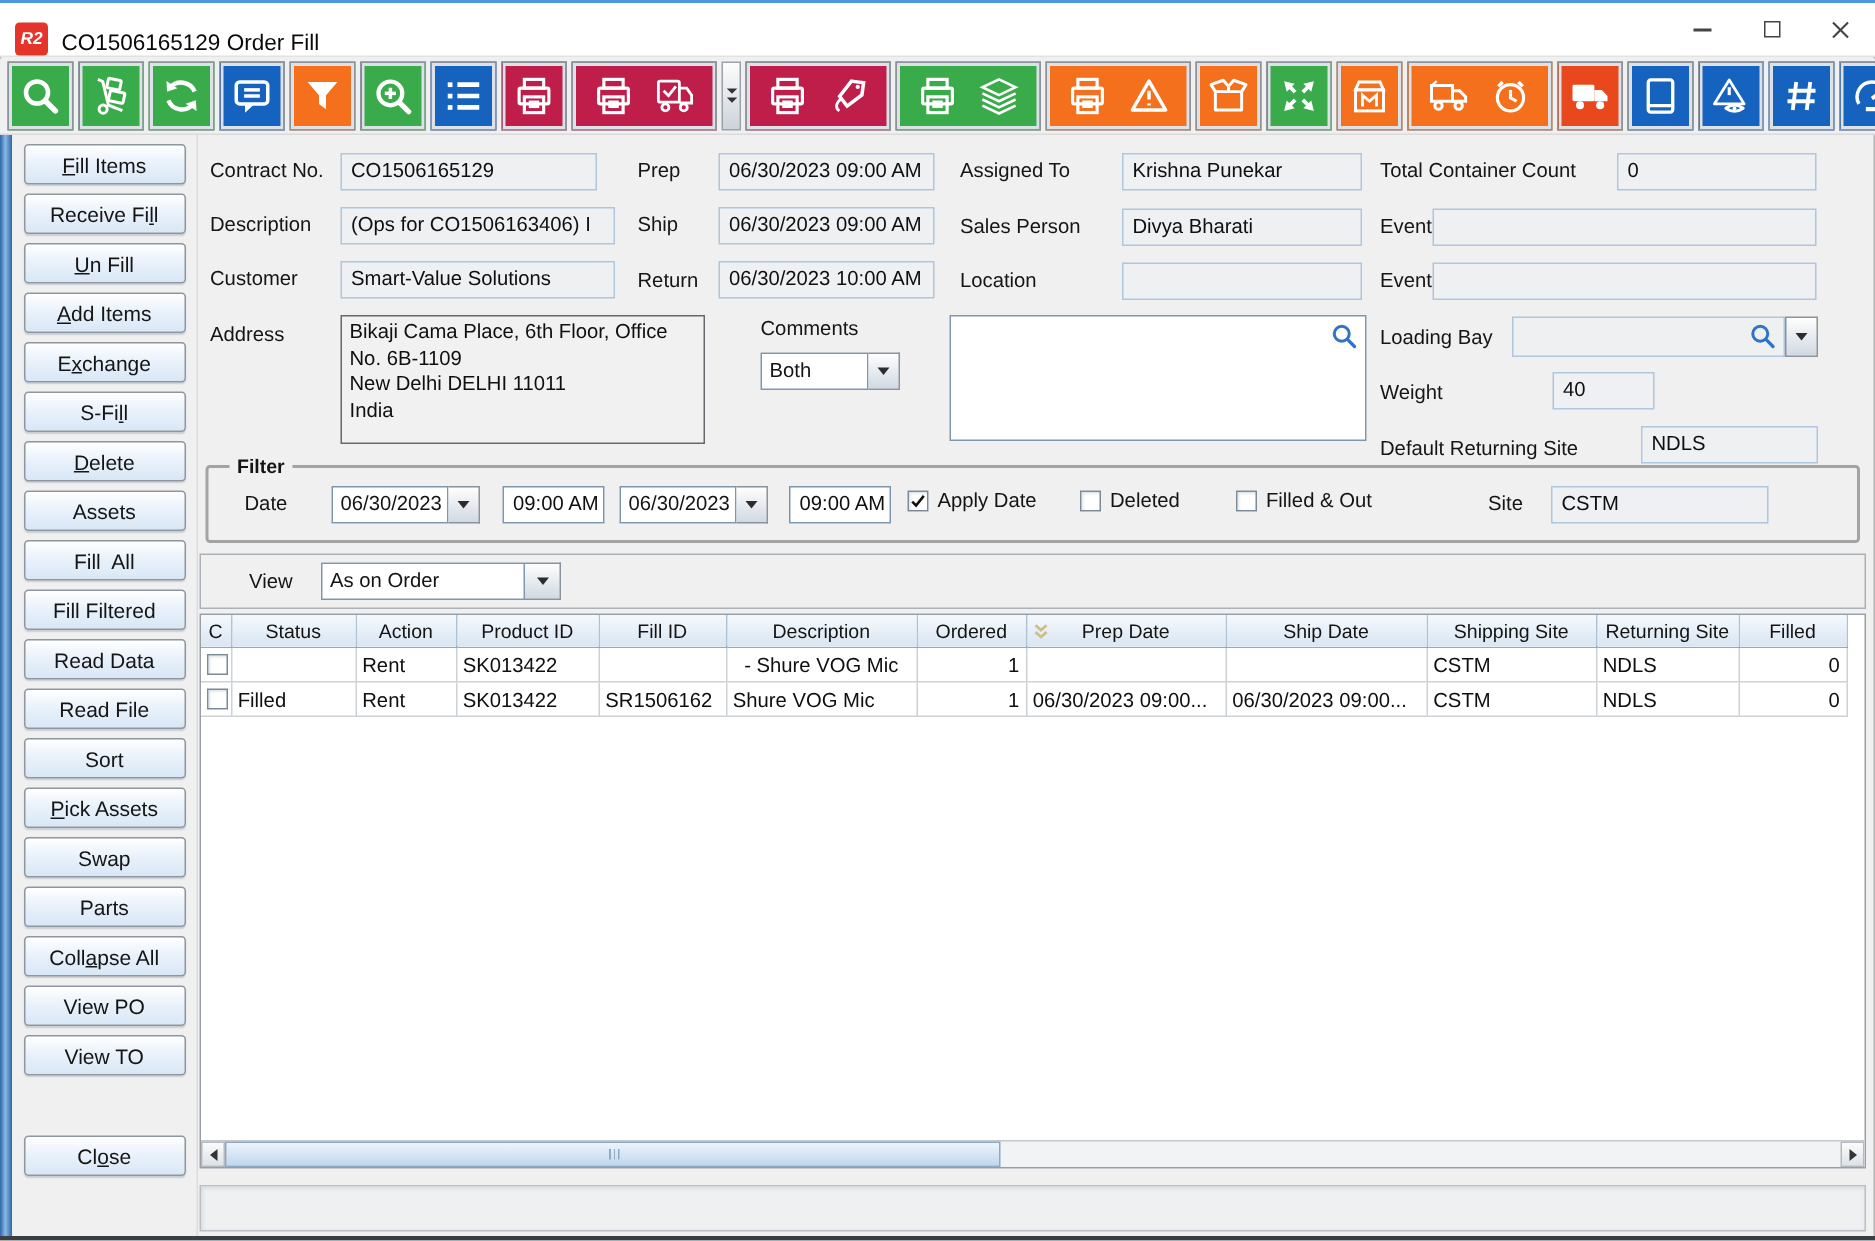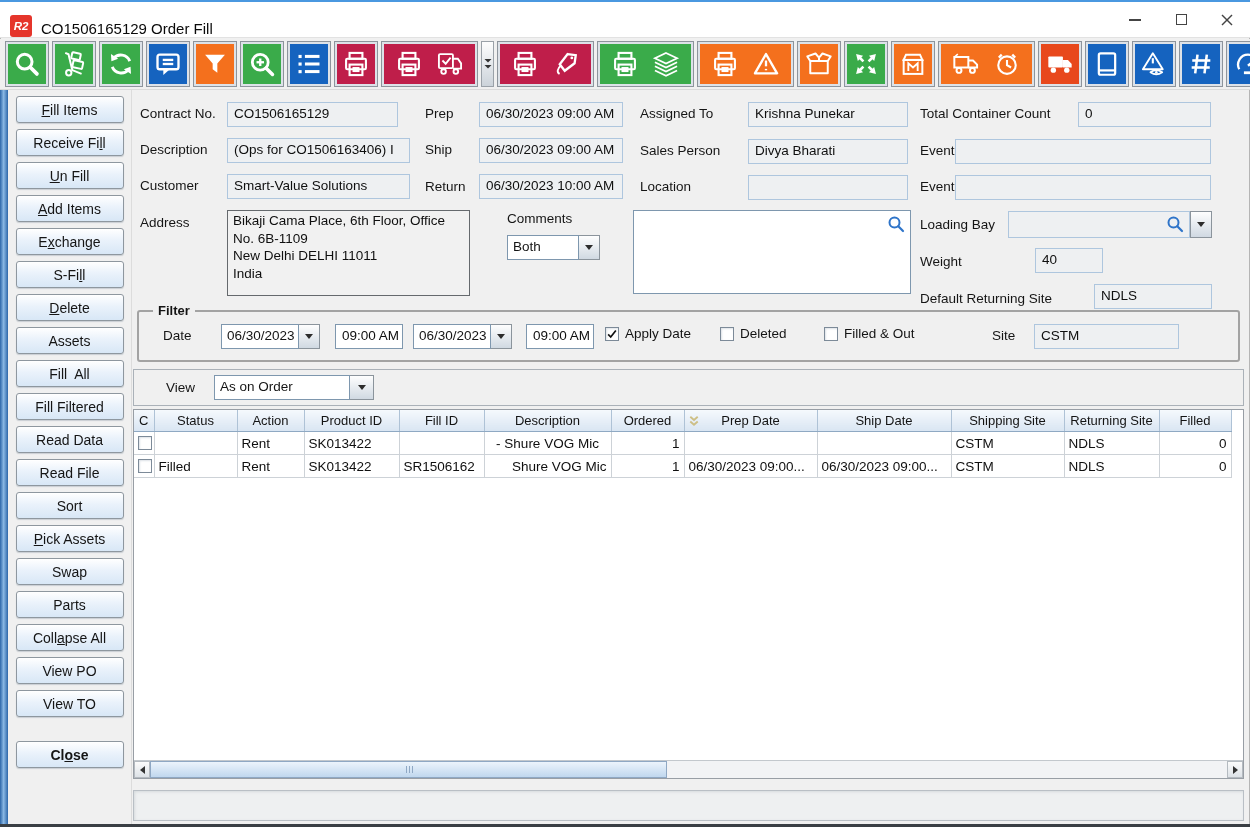"Shure VOG Mic" td { text-align: right -> left }
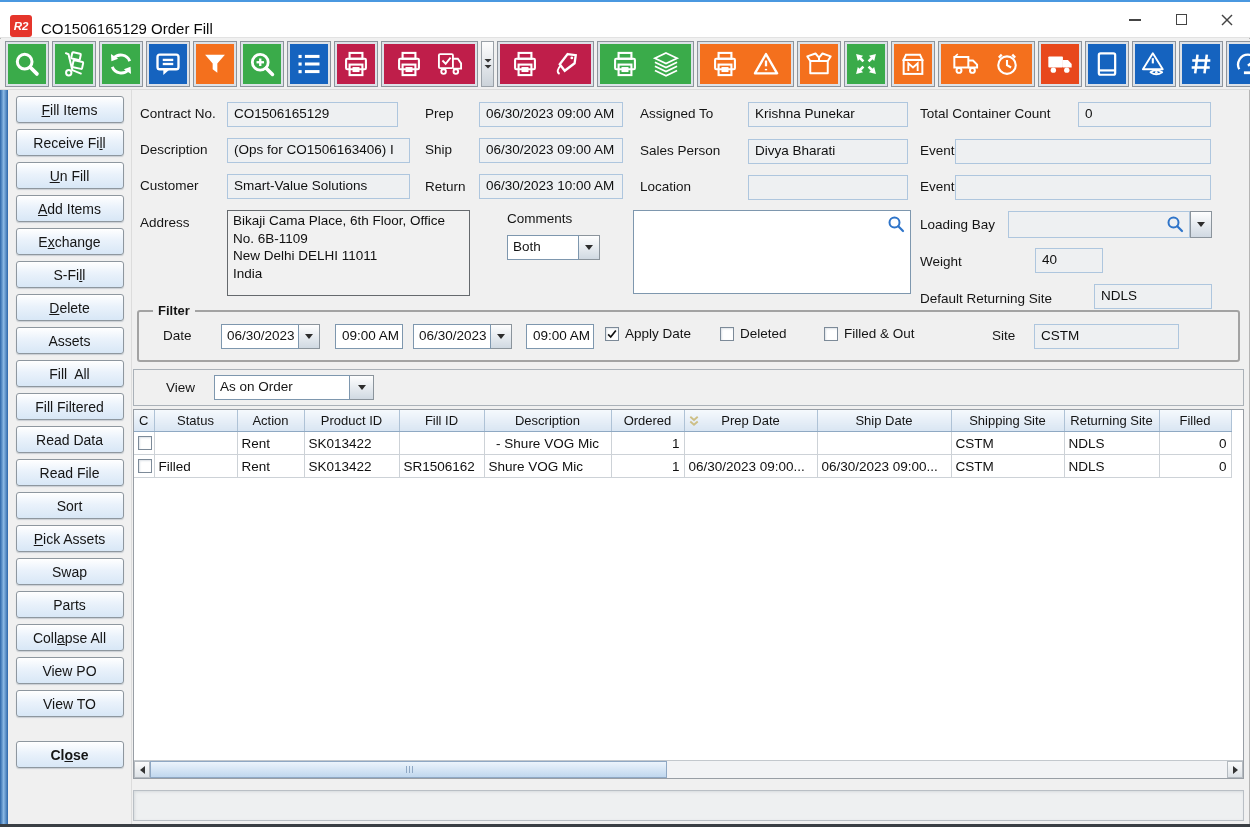"Cl se" .sbtn.gap { font-weight: bold -> none; margin-top: 24px -> 40px }
